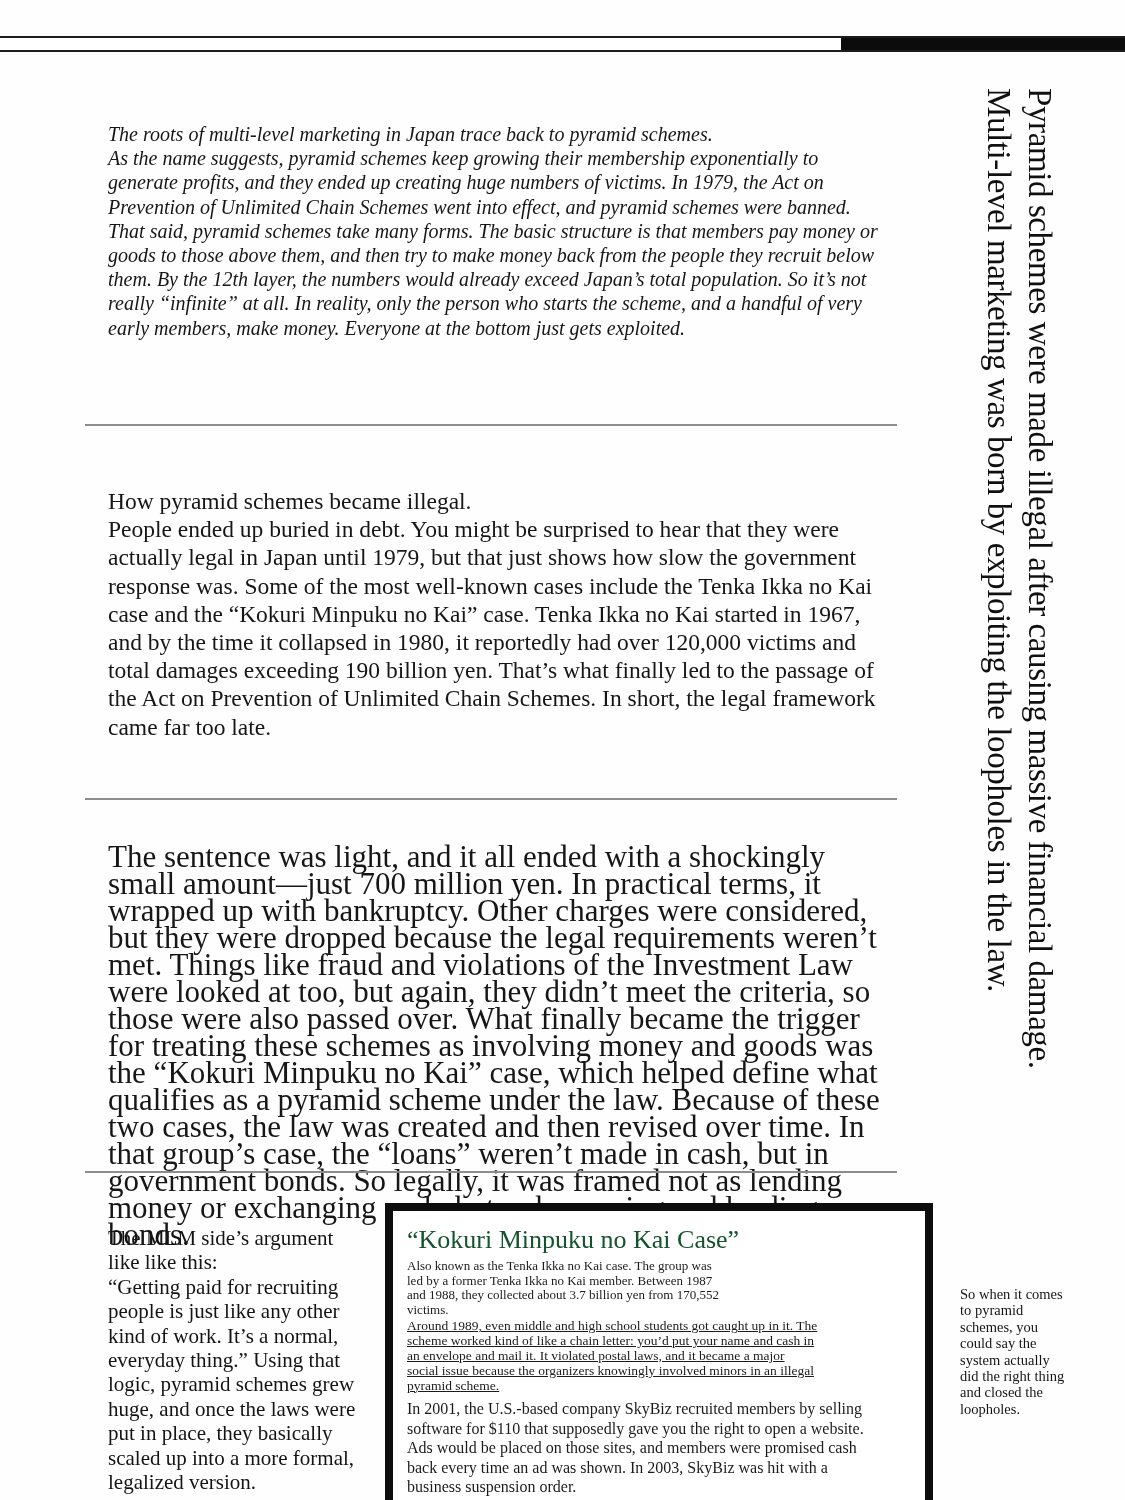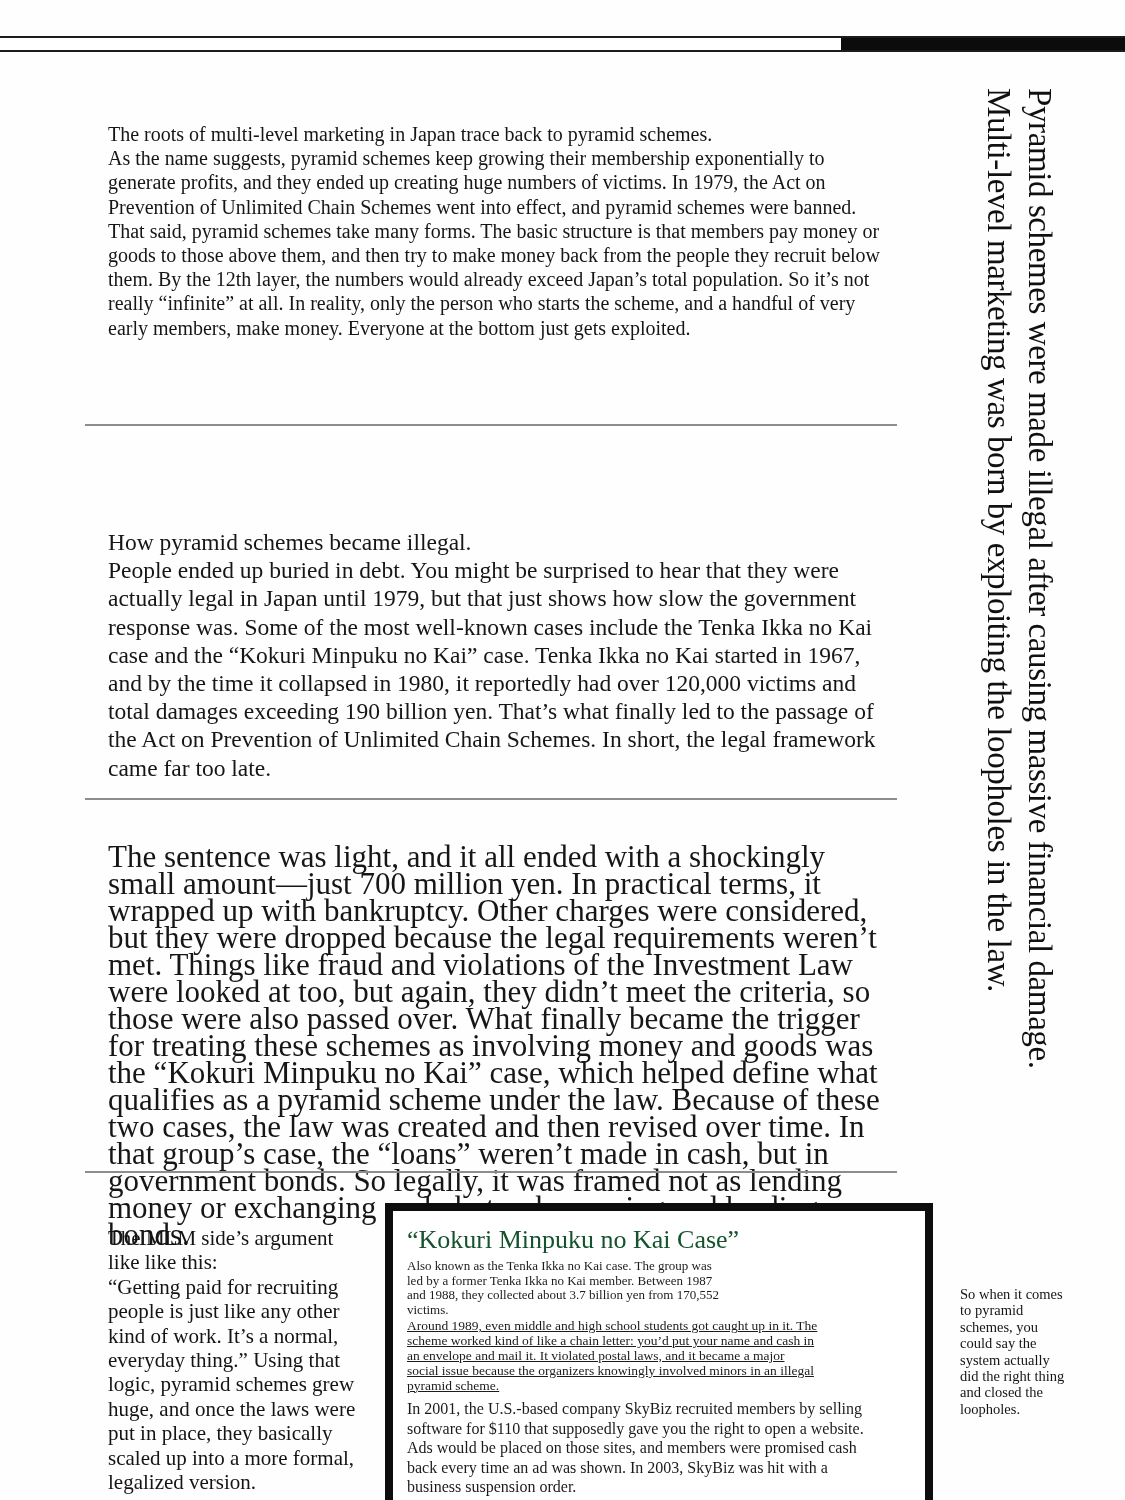"The roots of multi-level marketing" .sec-1 { font-style: none -> italic }
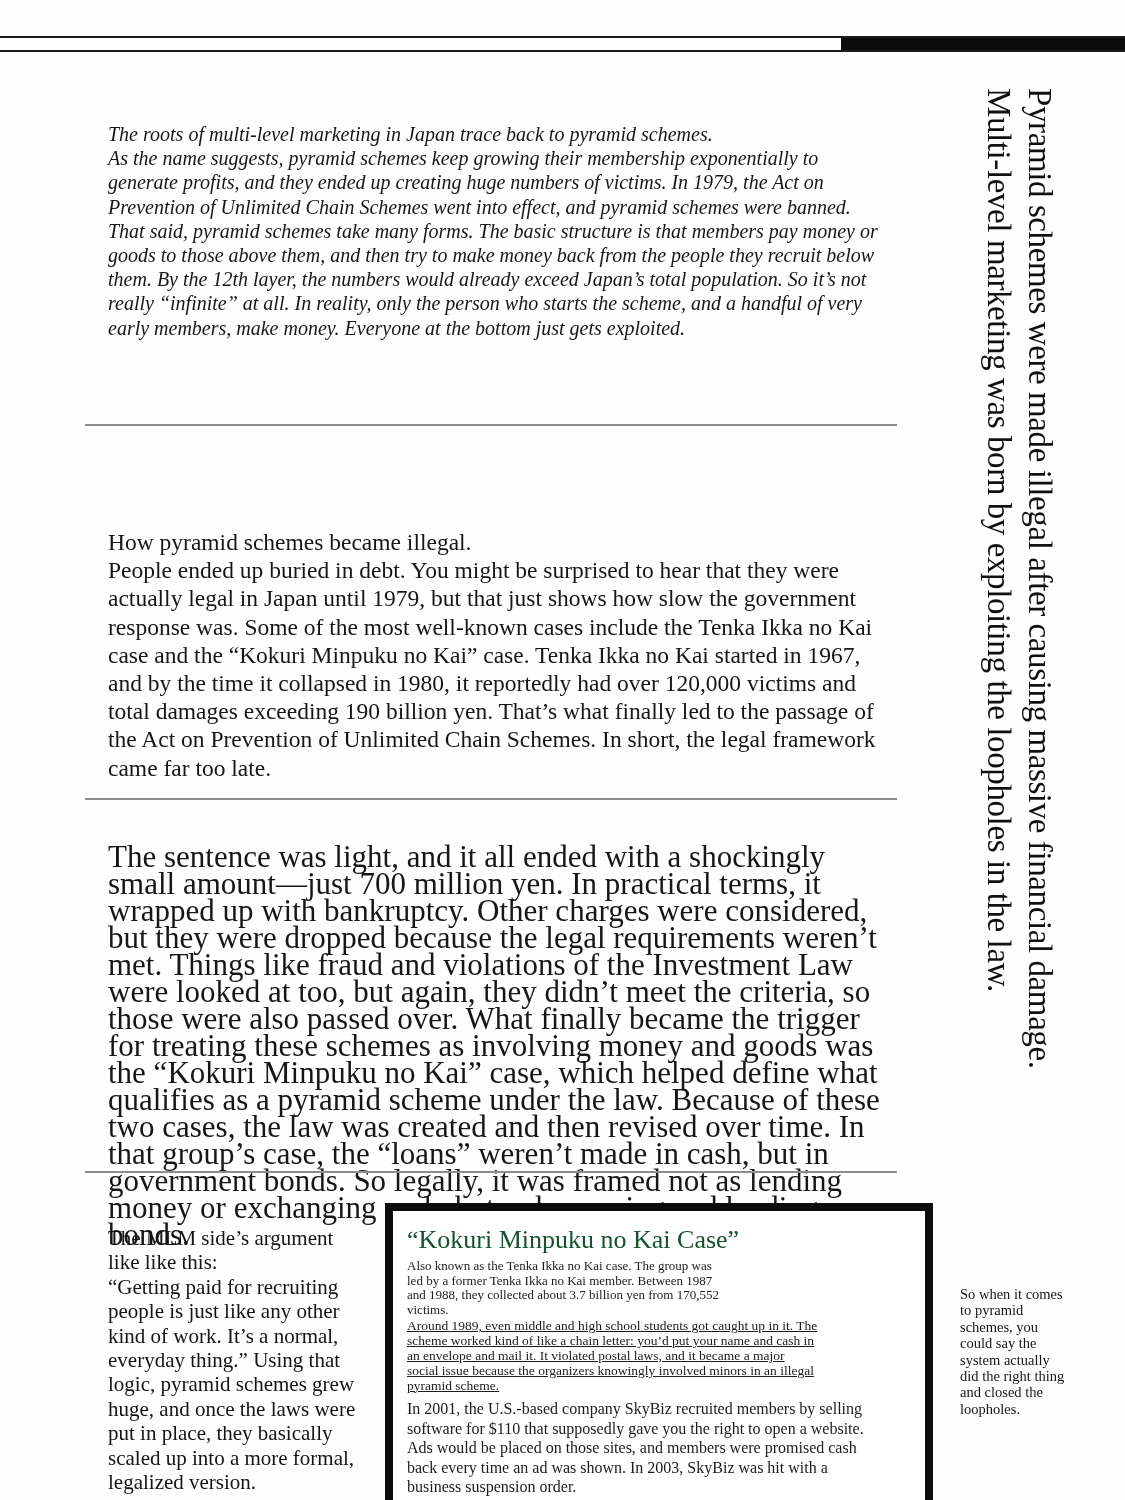"How pyramid schemes became illegal." .sec-2 { margin-top: 41px -> none }
